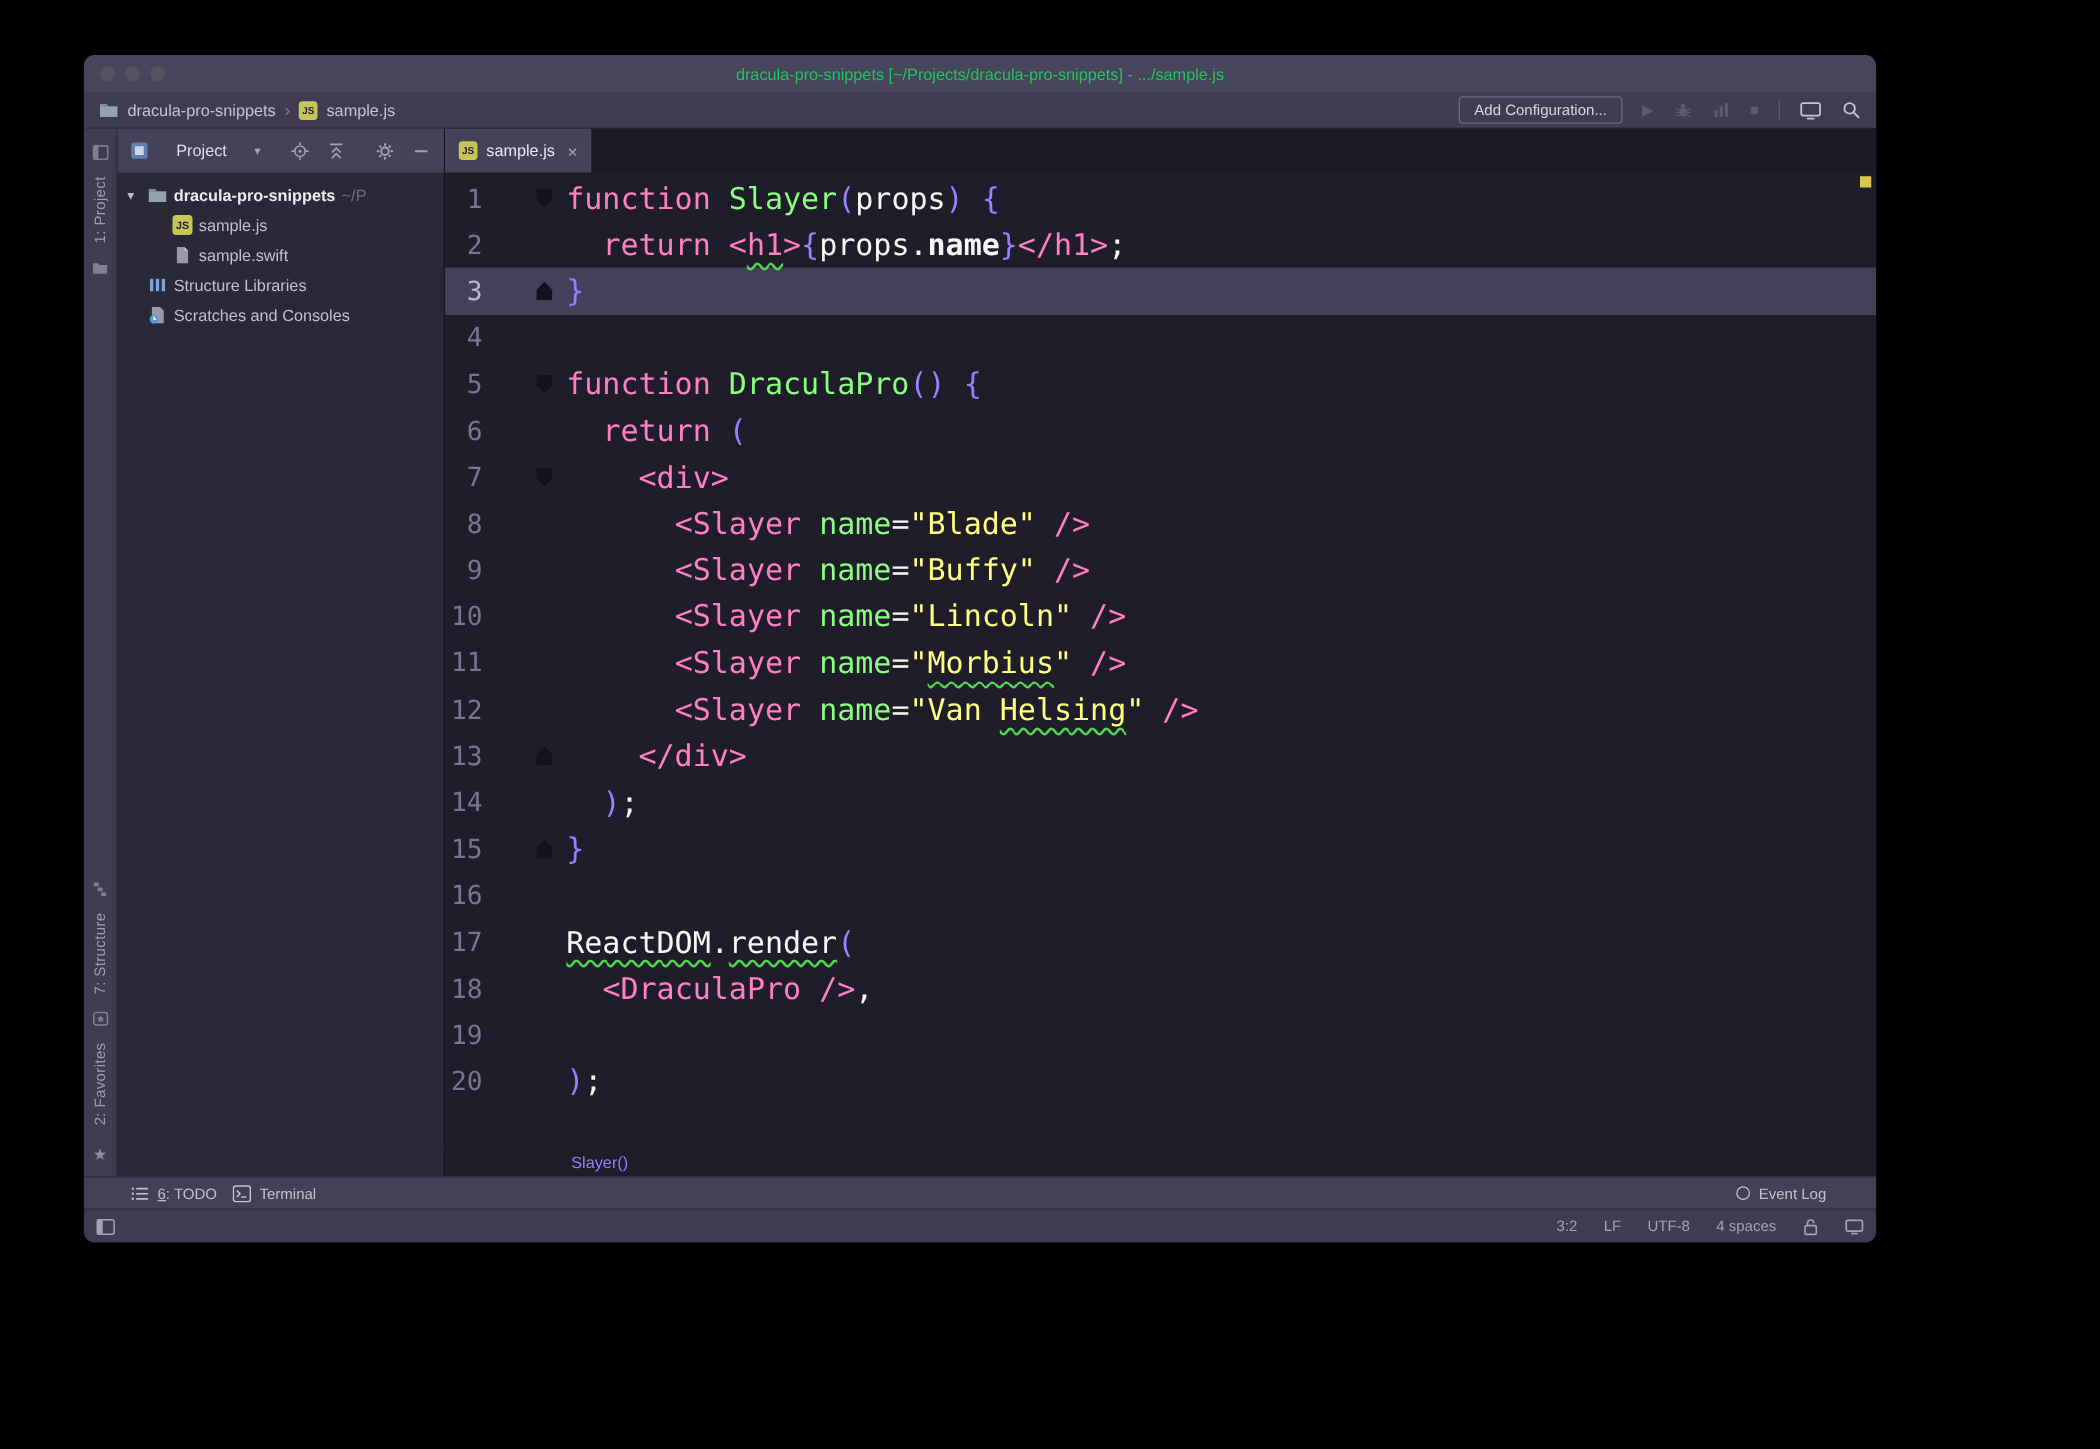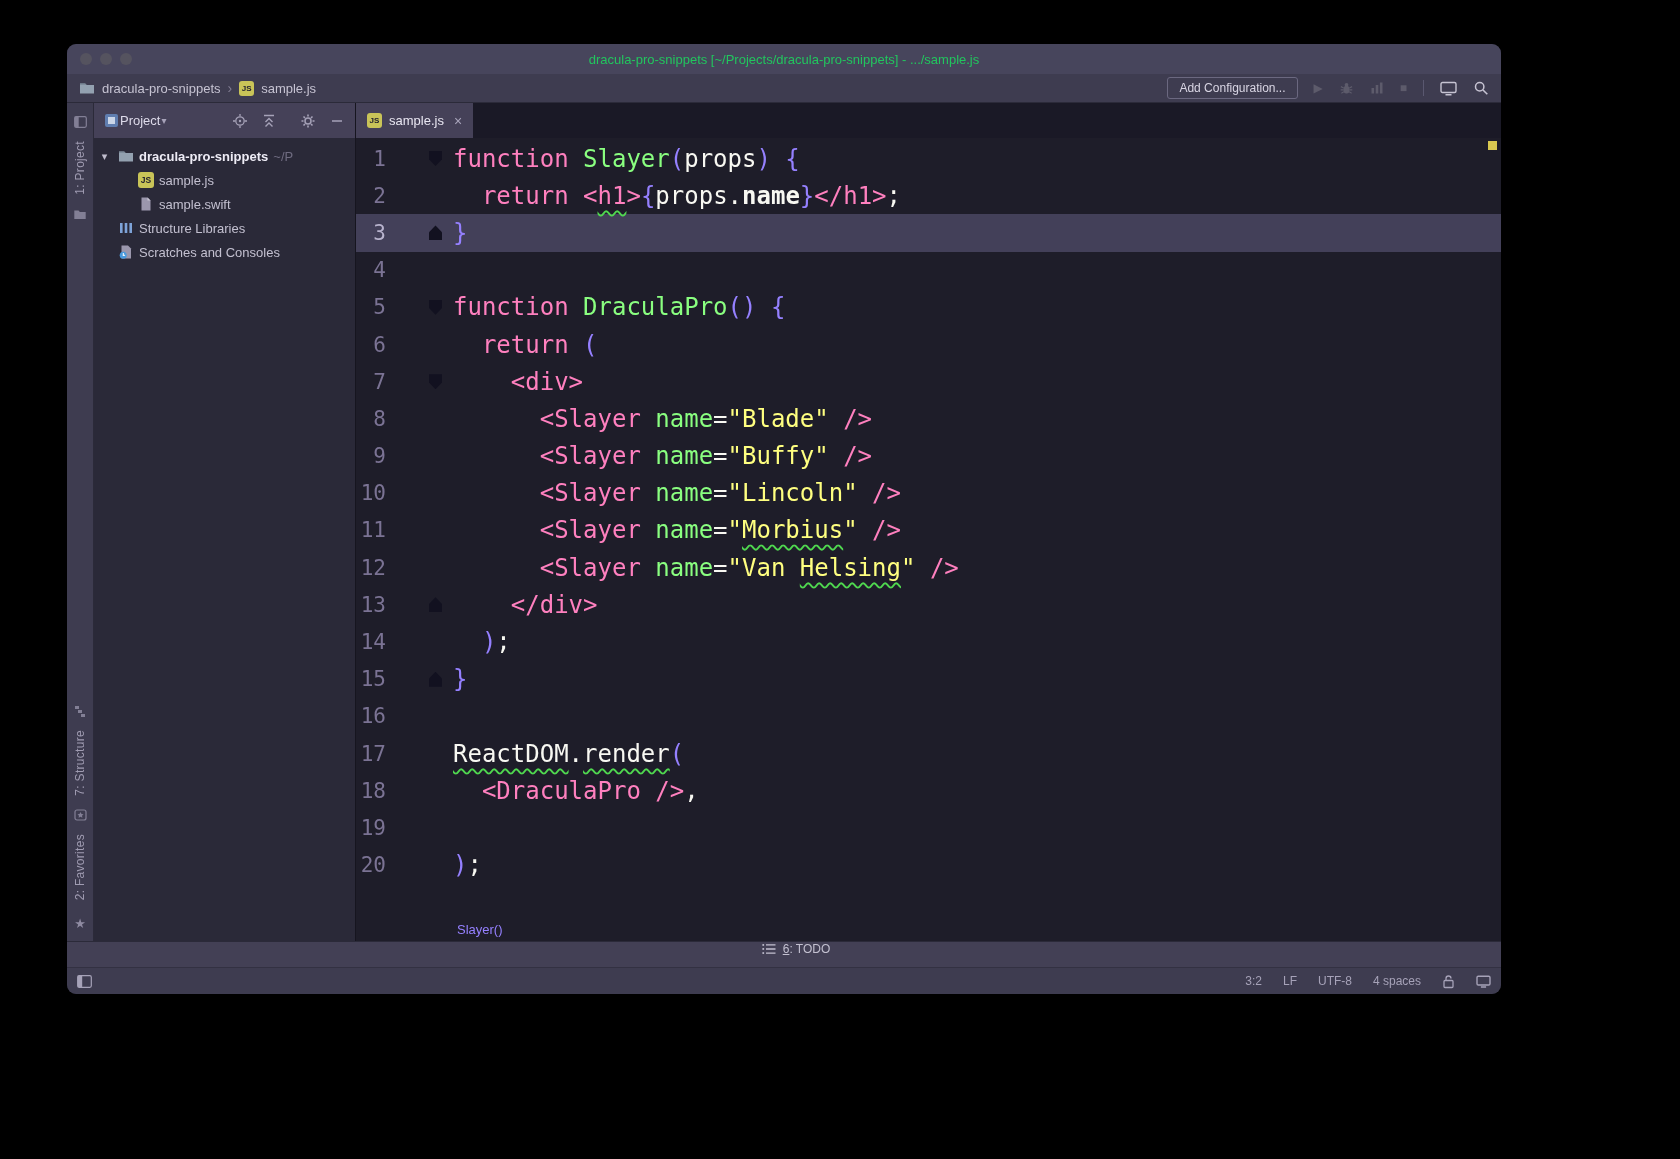"Project" .sidebar-header { gap: 1px -> 22px }
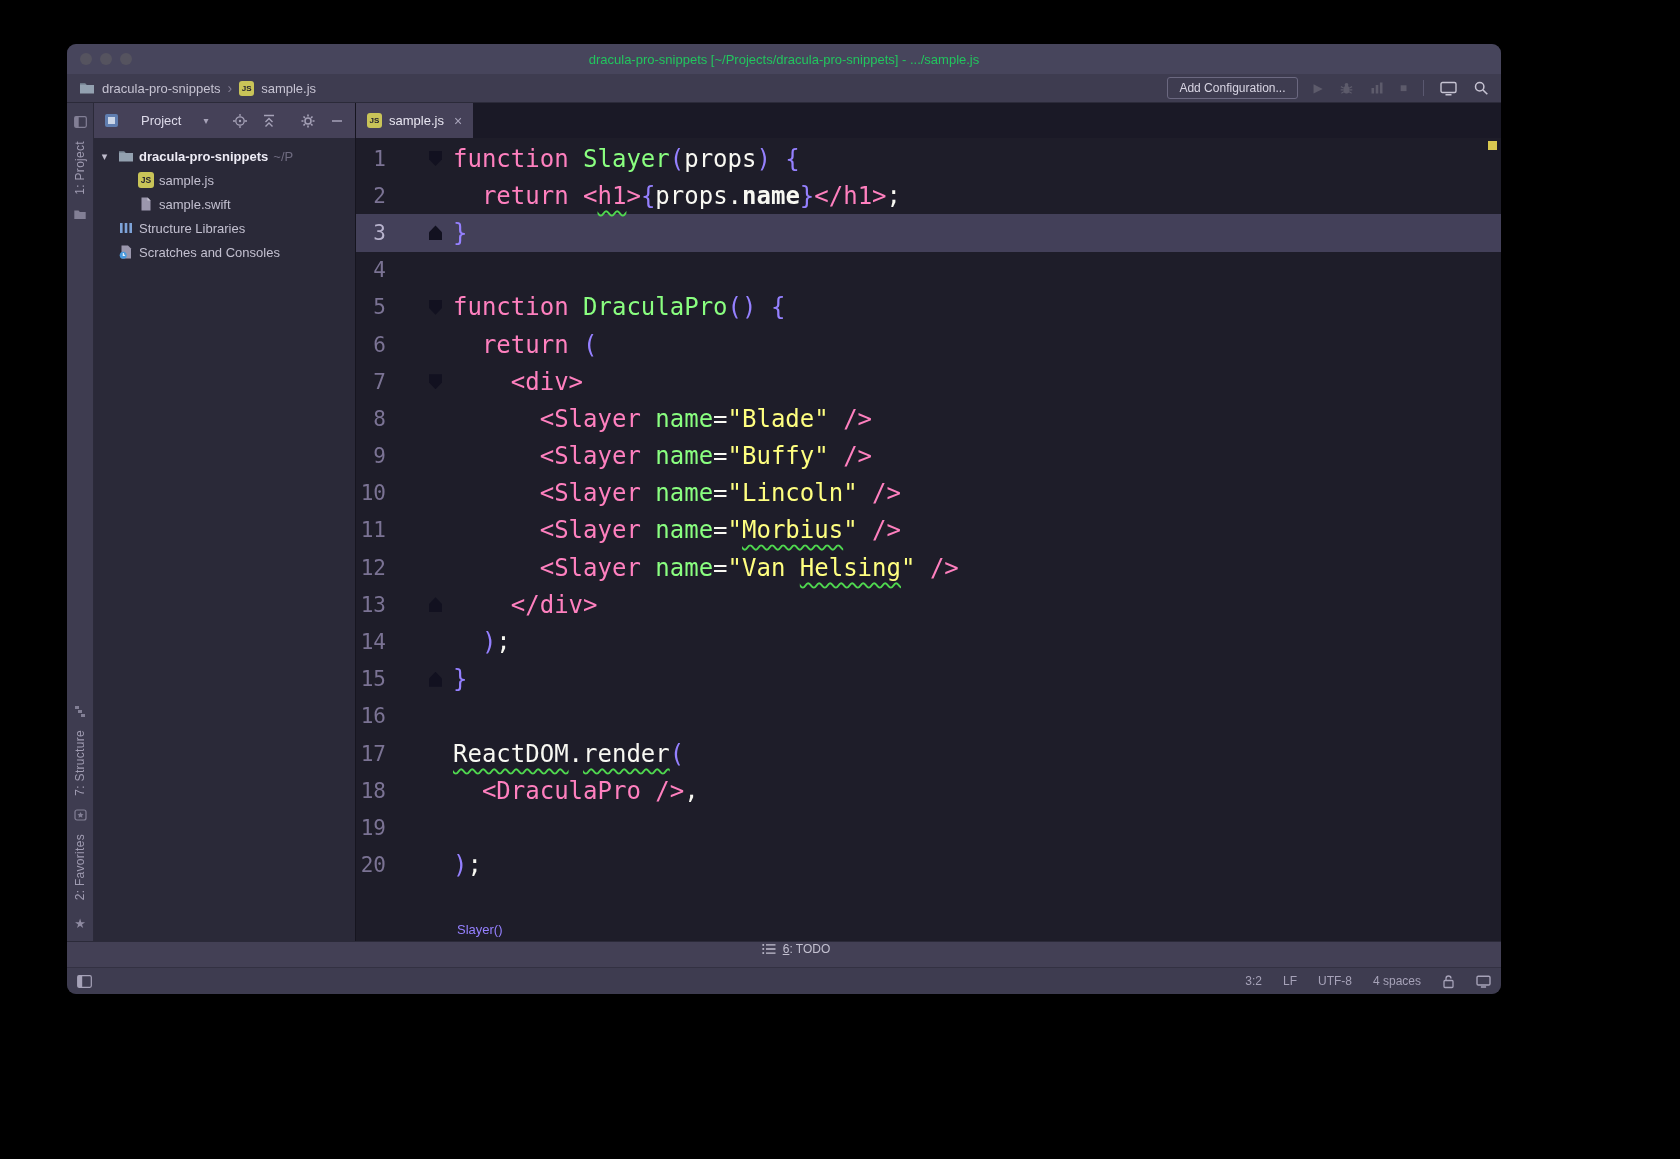"6: TODO" .bottombar { flex-direction: column -> none }
